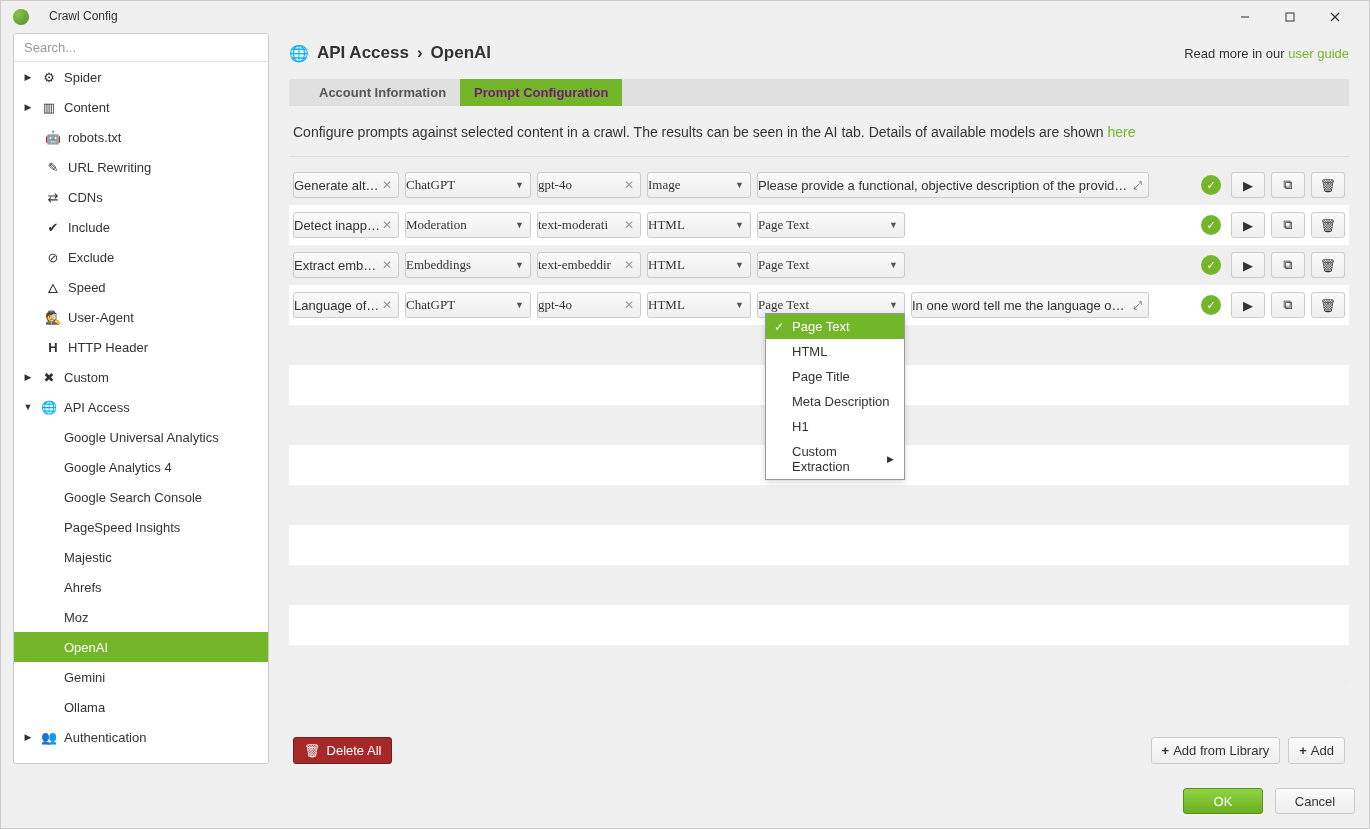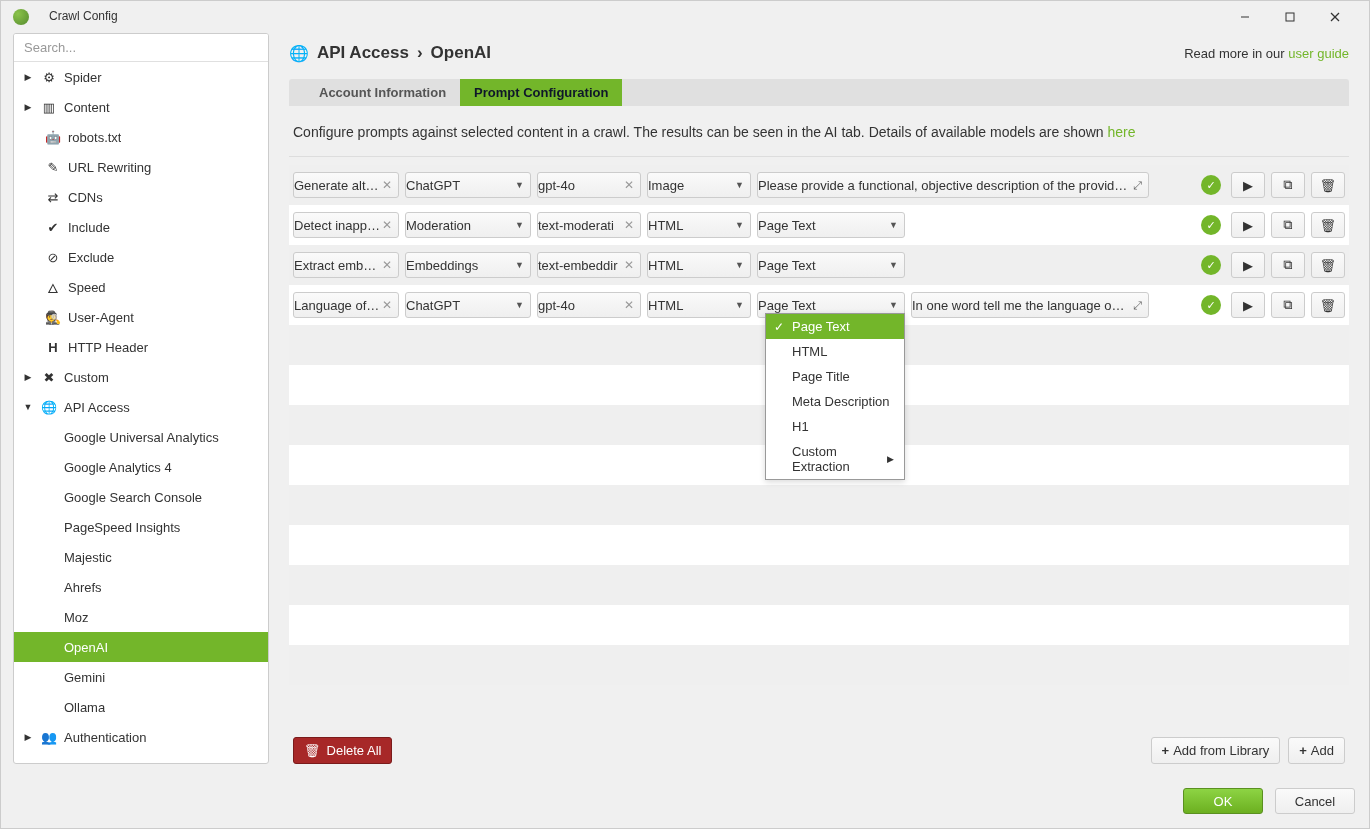"Prompt Configuration" .tab.active { color: #0f172a -> #701a75 }
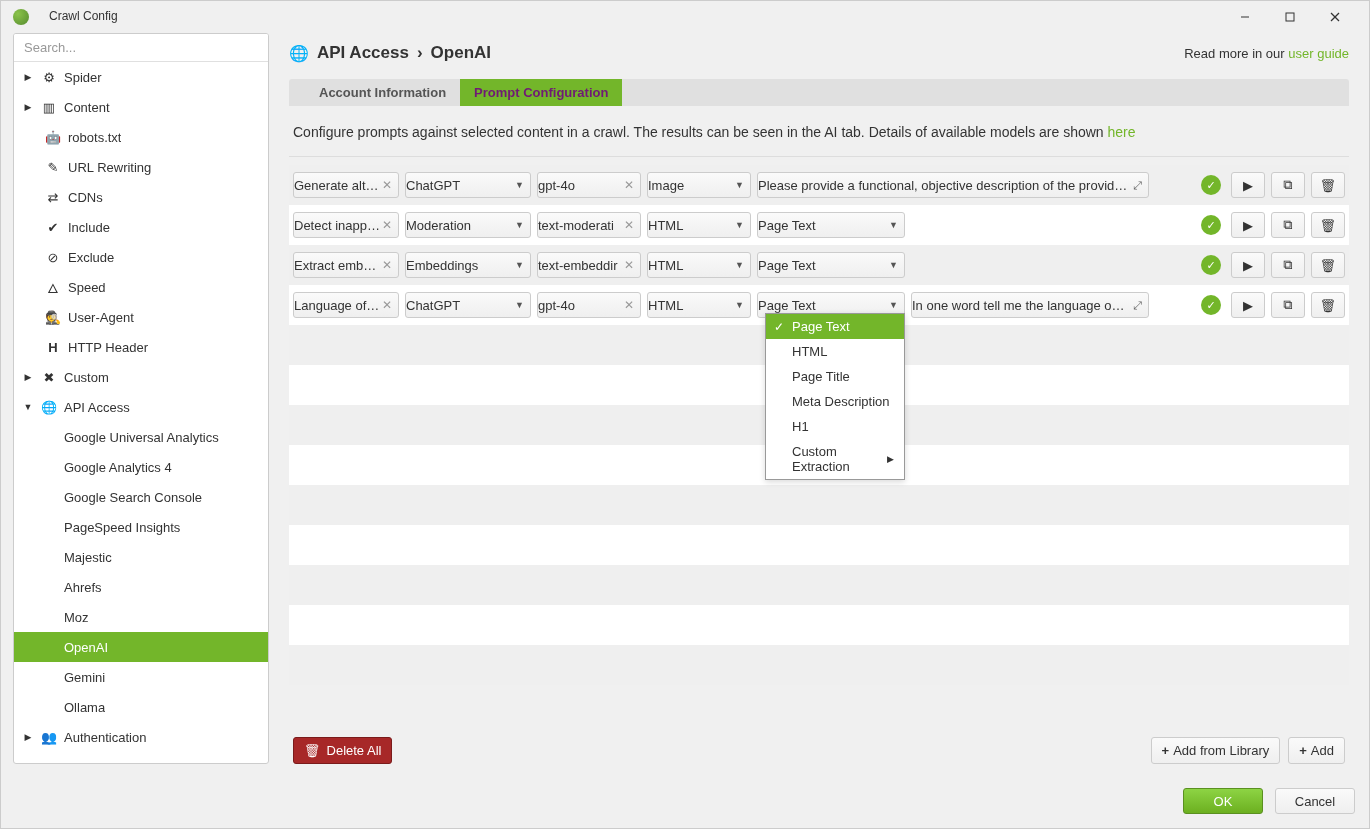"ChatGPT" .cell-sel { font-family: none -> Liberation Serif, serif }
